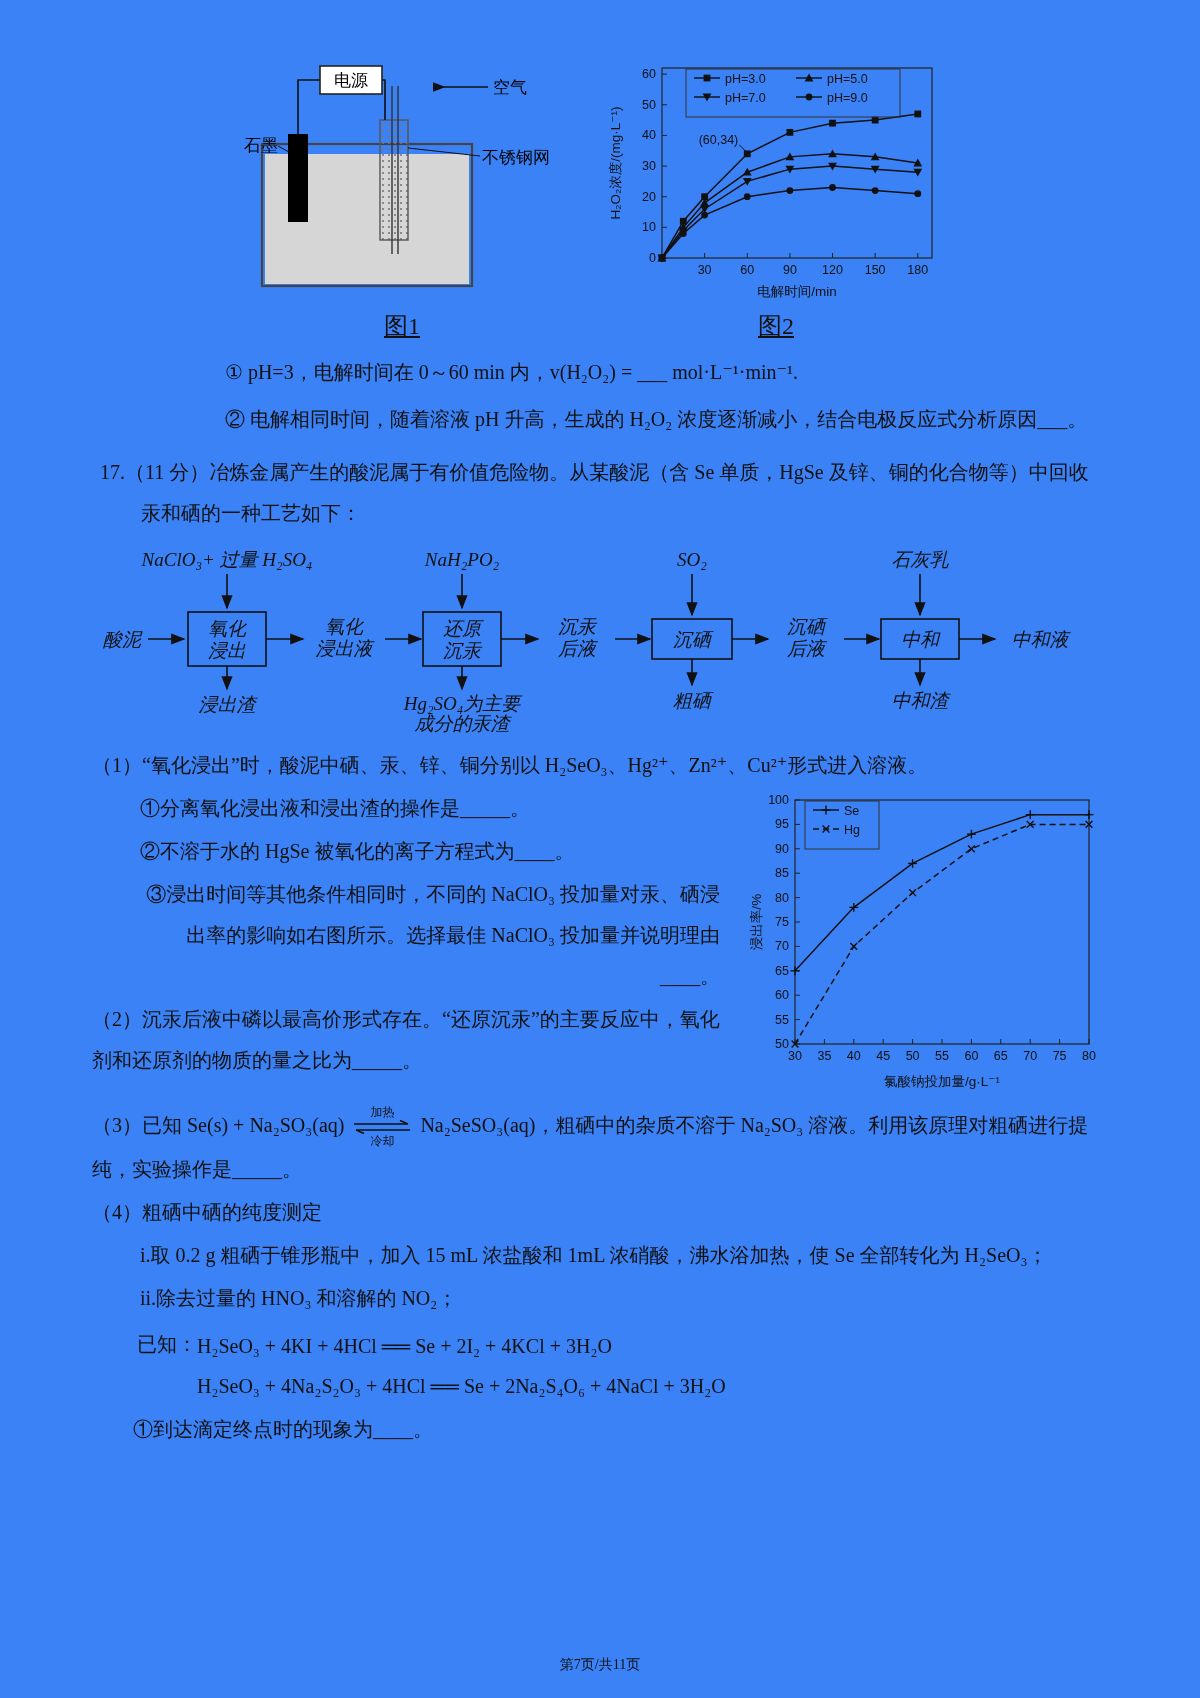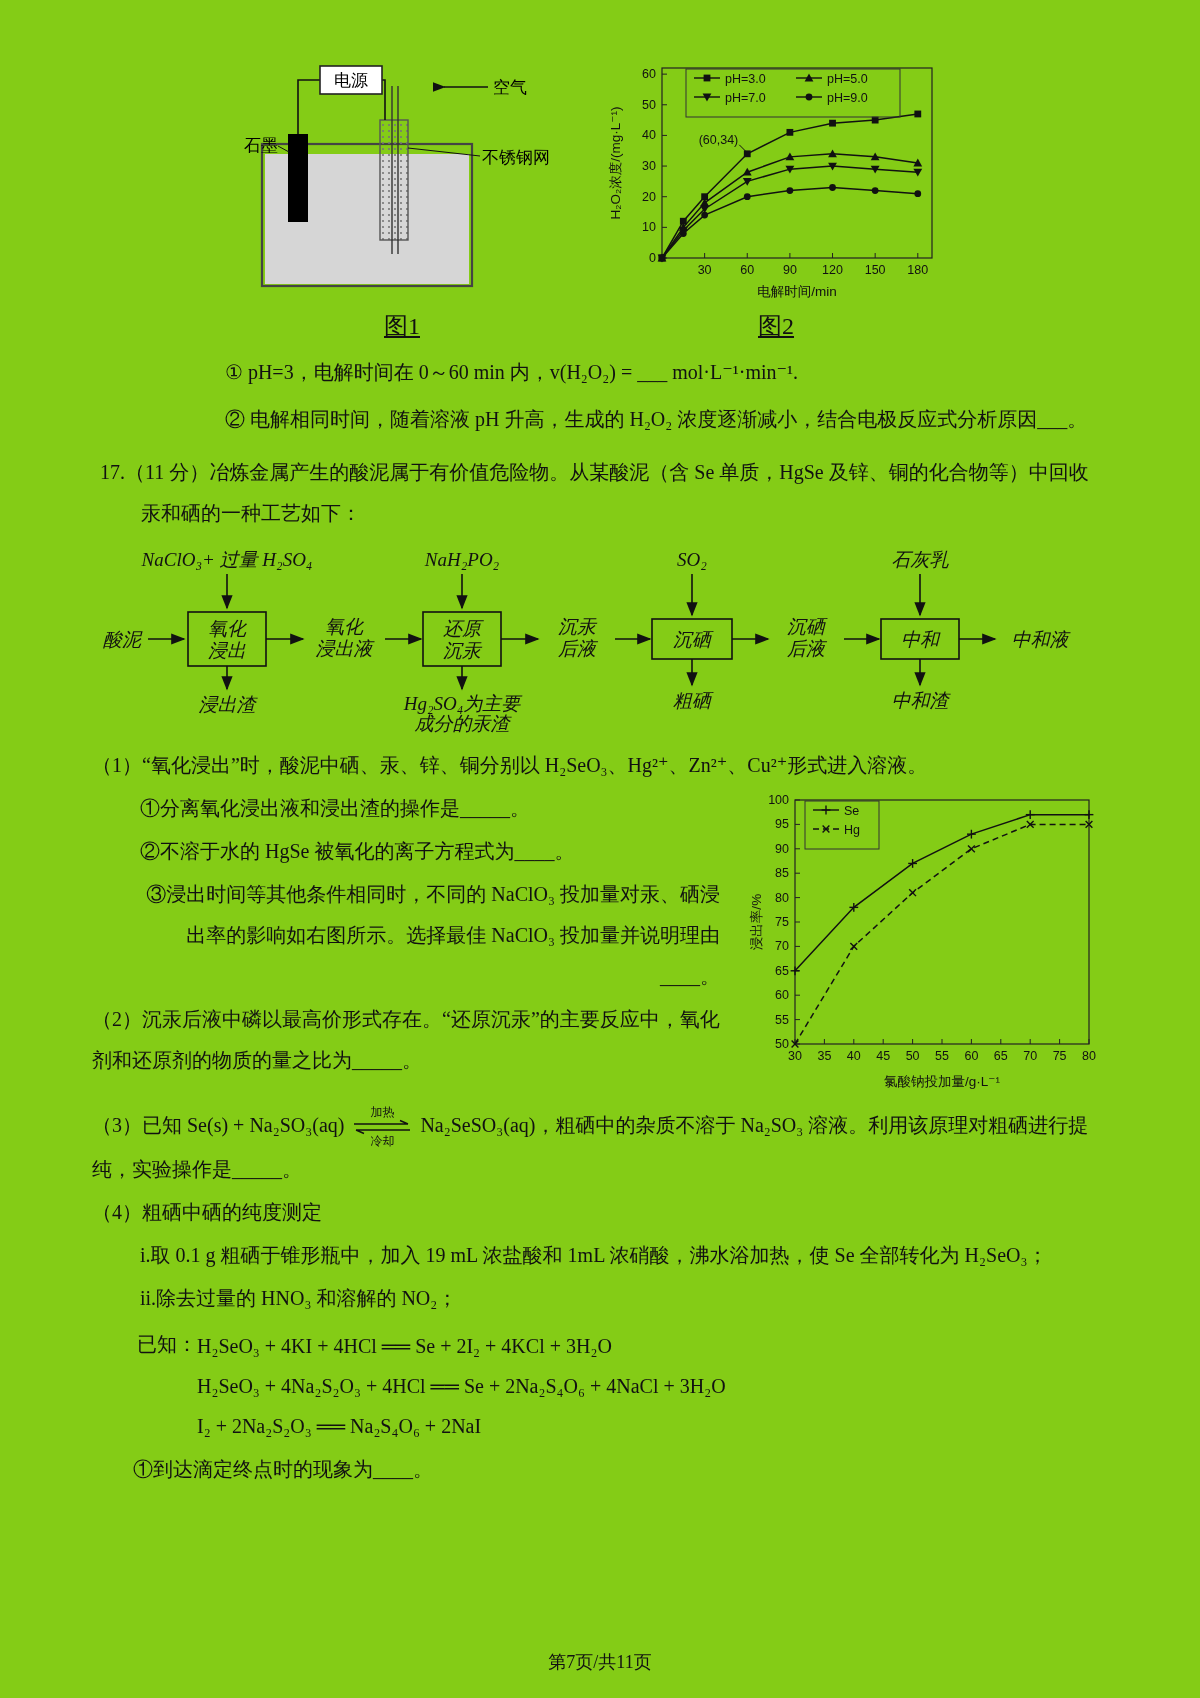"电源" .page { background: #84cc16 -> #3b82f6 }
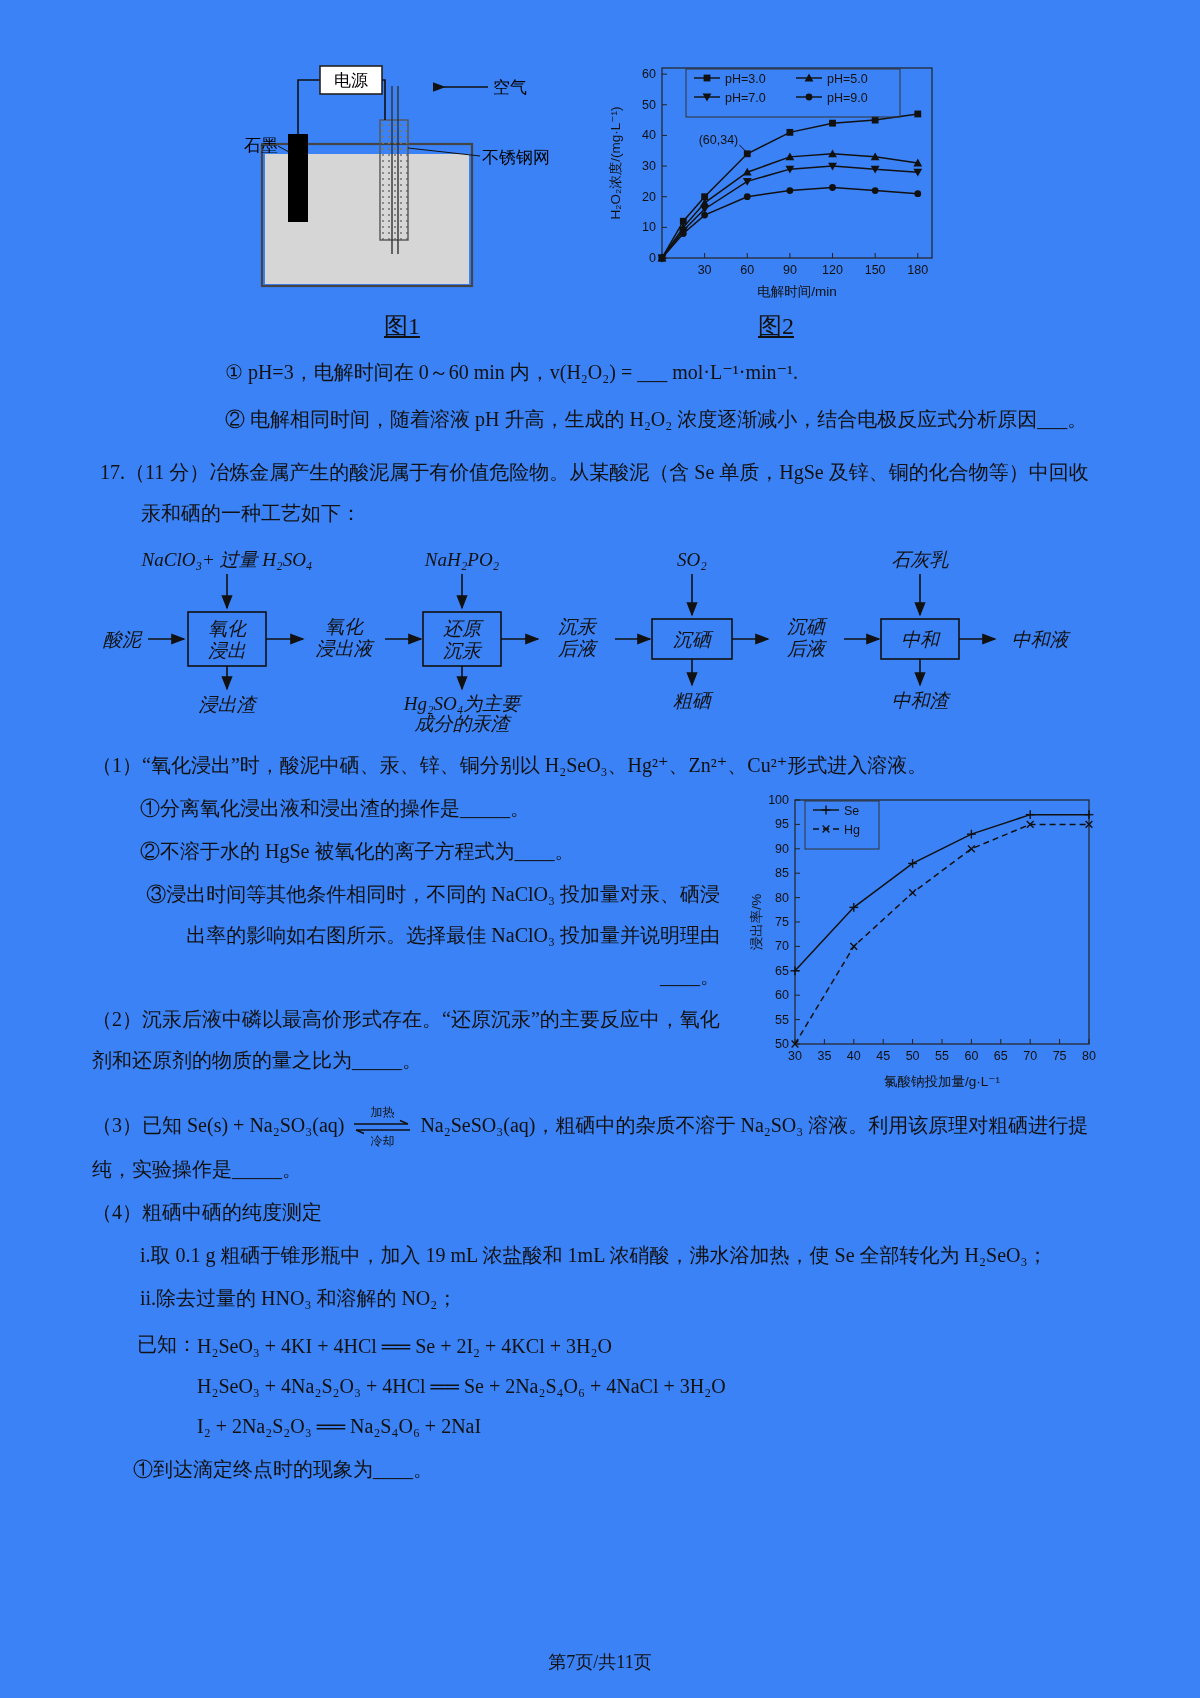"i.取 0.1 g 粗硒于锥形瓶中，加入 19" p.roman { text: 0.1 g 粗硒于锥形瓶中，加入 19 -> 0.2 g 粗硒于锥形瓶中，加入 15 }
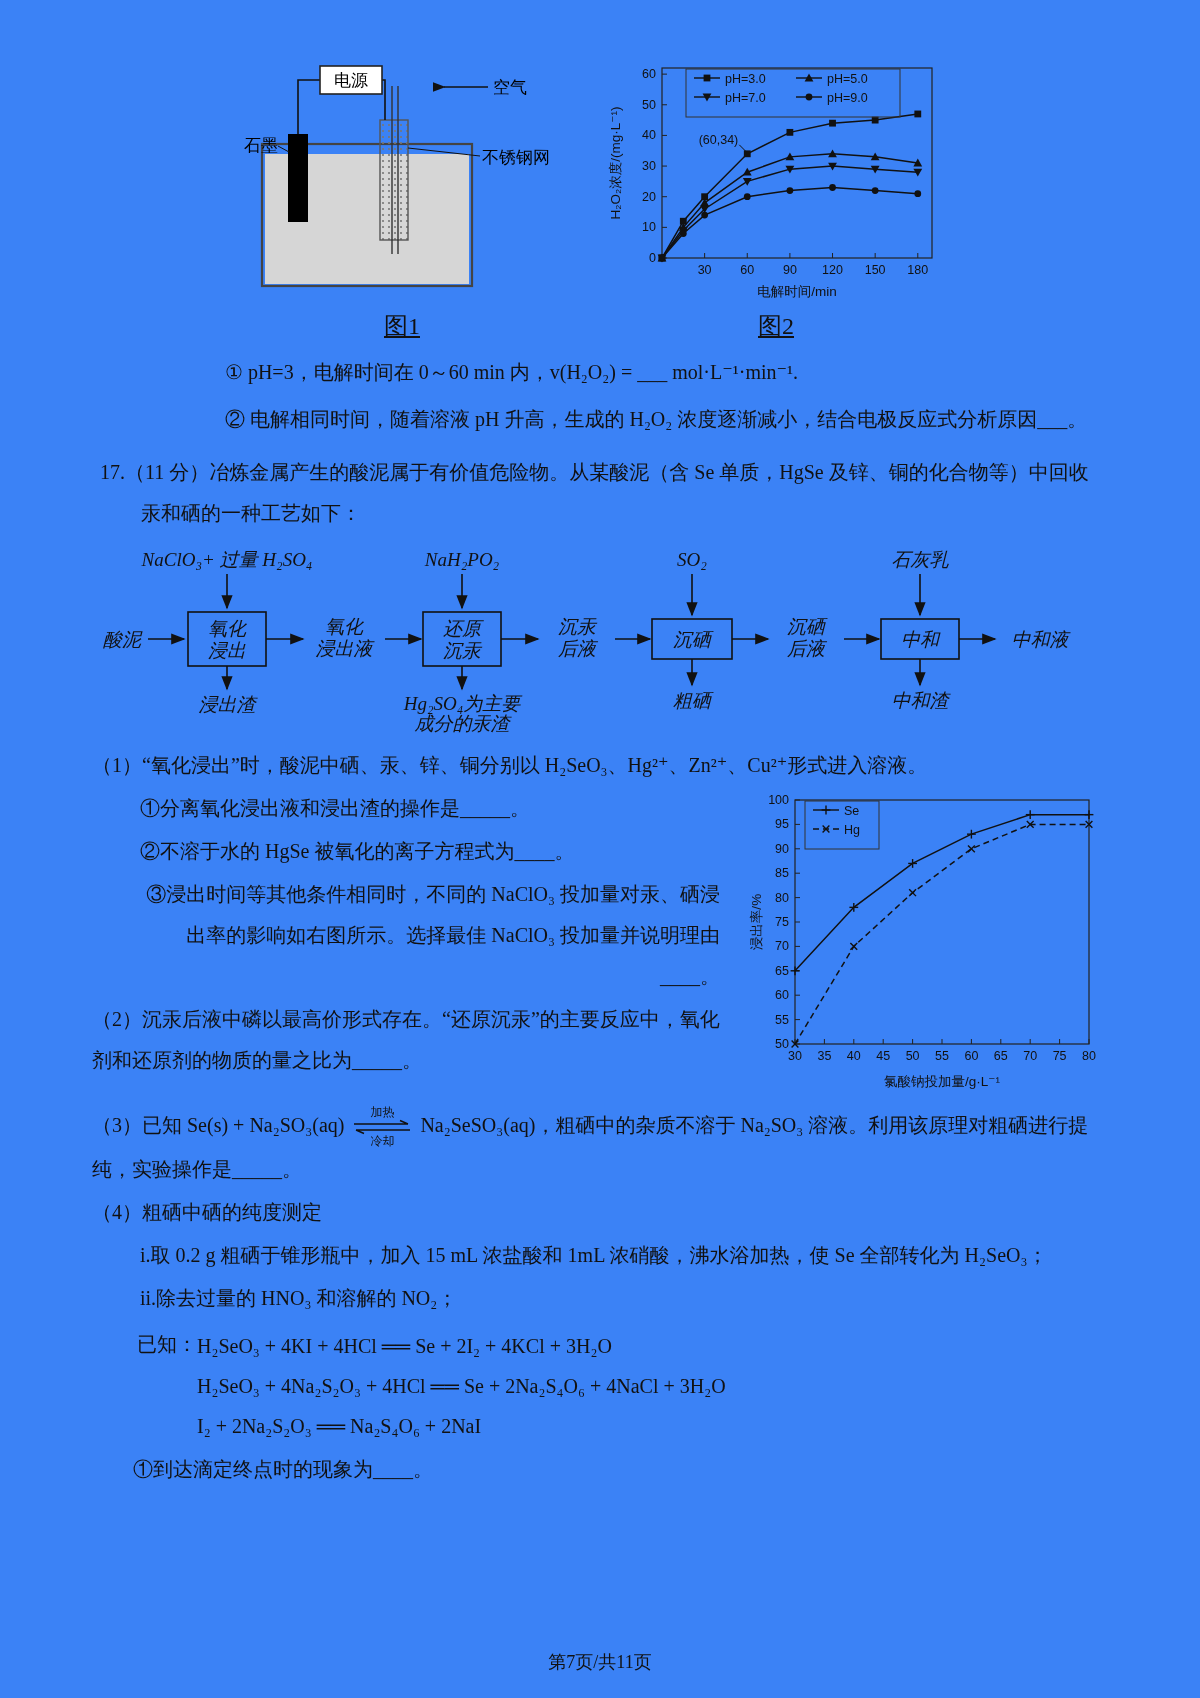"I₂ + 2Na₂S₂O₃ ══ Na₂S₄O₆" p { html: <p>I₂ + 2Na₂S₂O₃ ══ Na₂S₄O₆ + 2NaI</p> -> none }
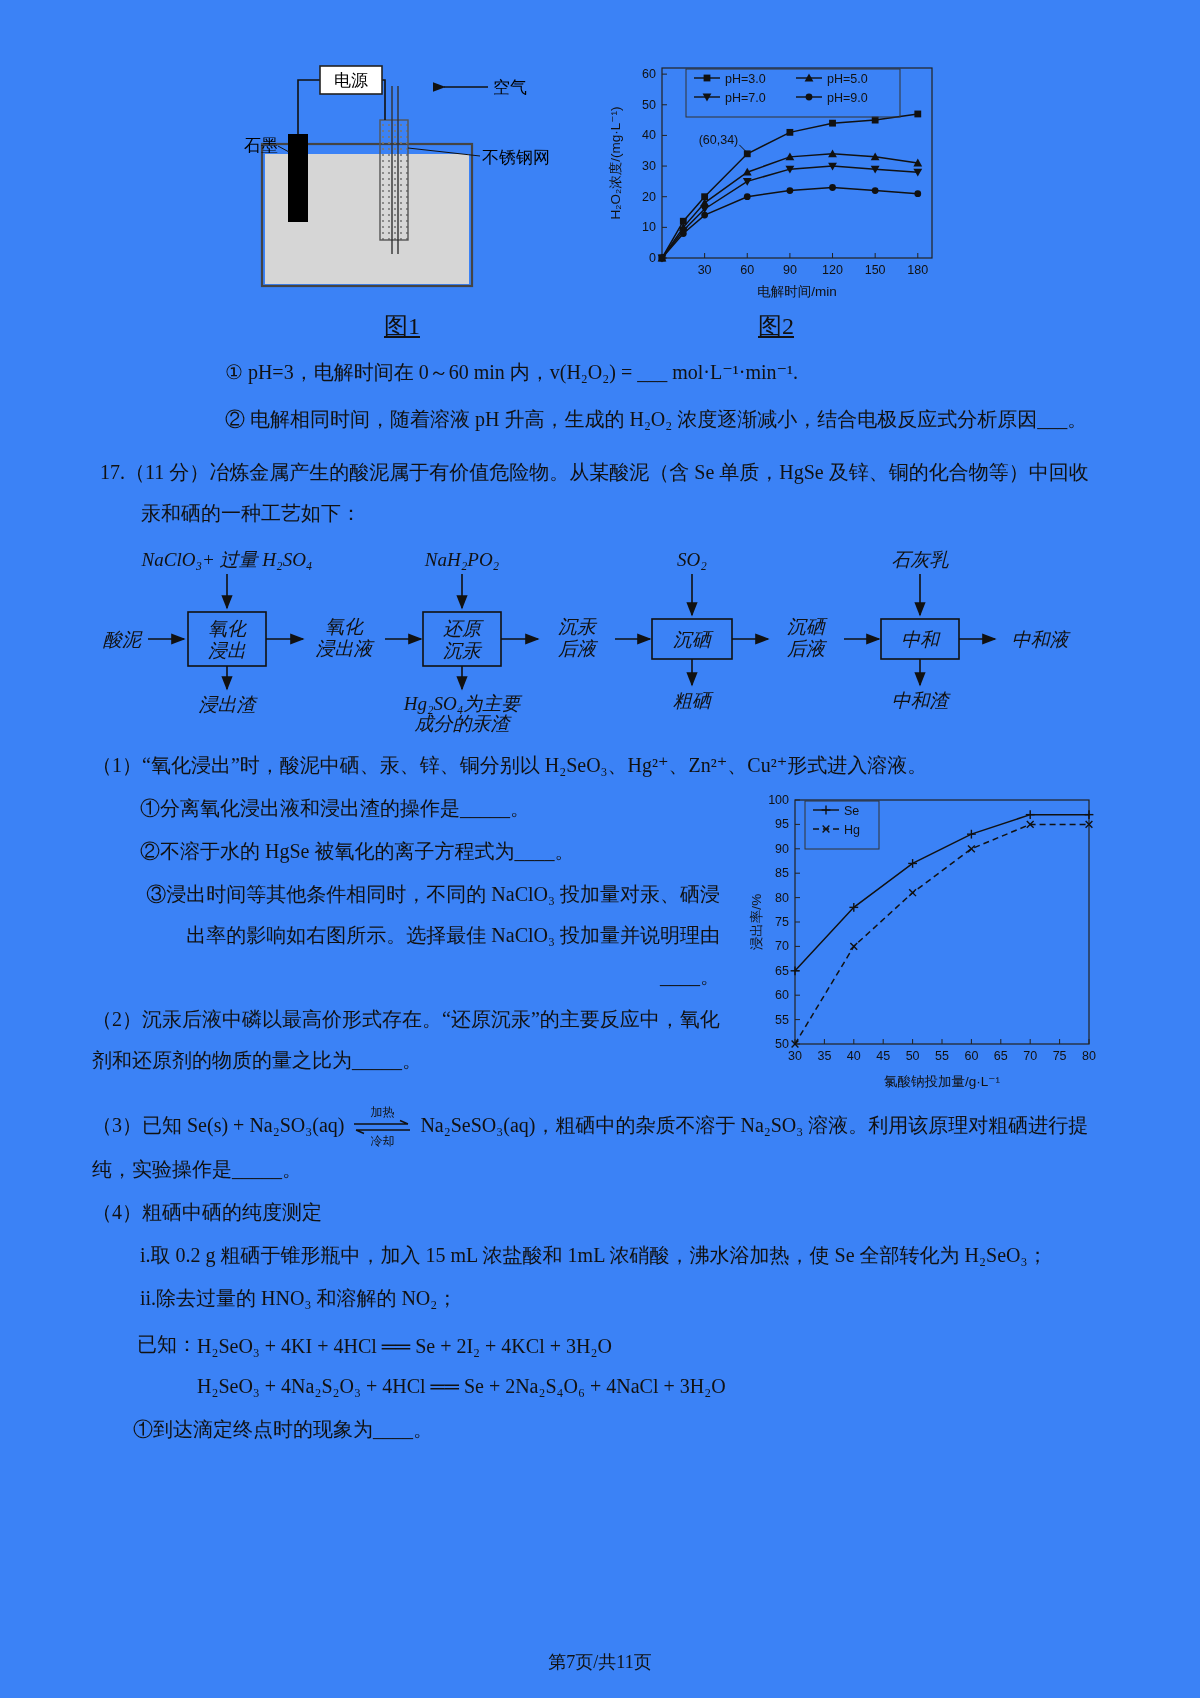"第7页/共11页" .footer { font-size: 18px -> 14px }
